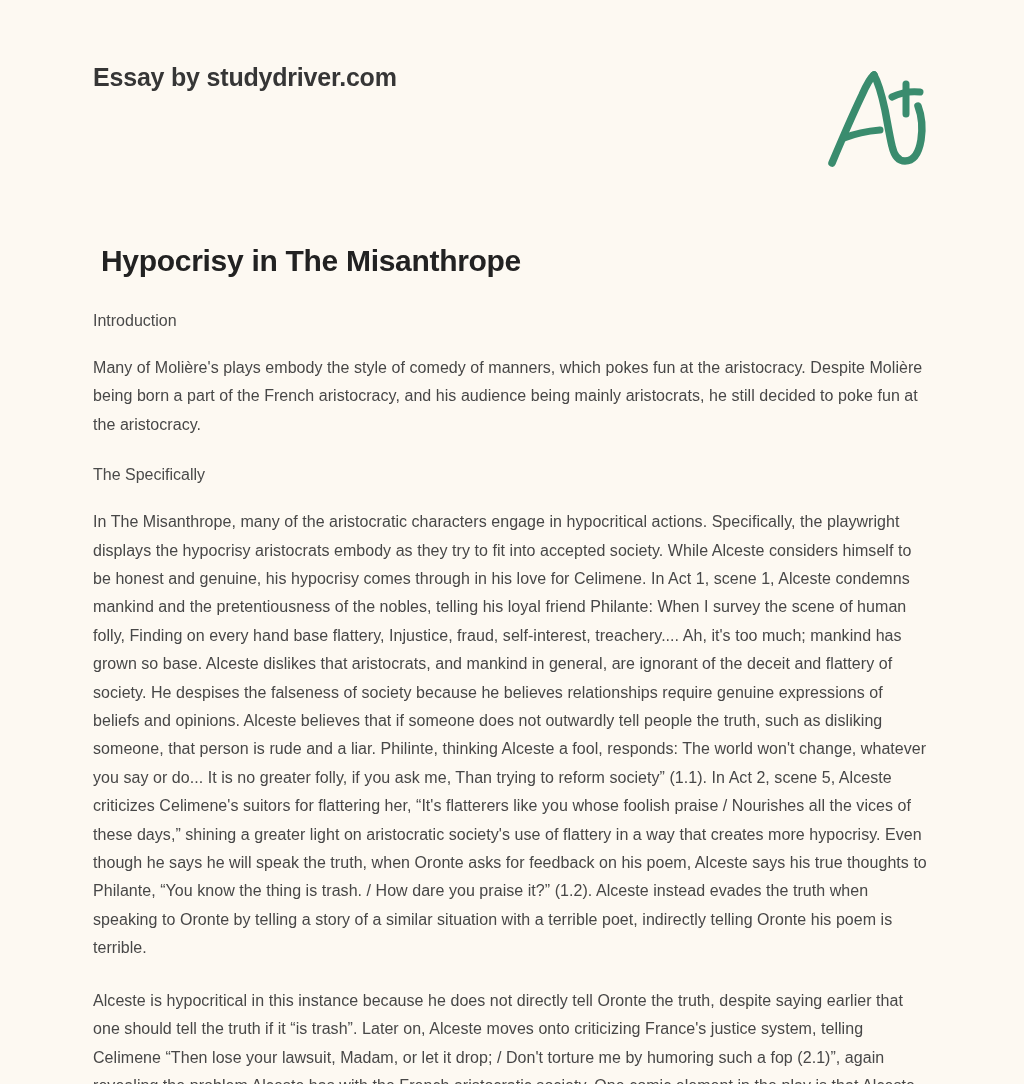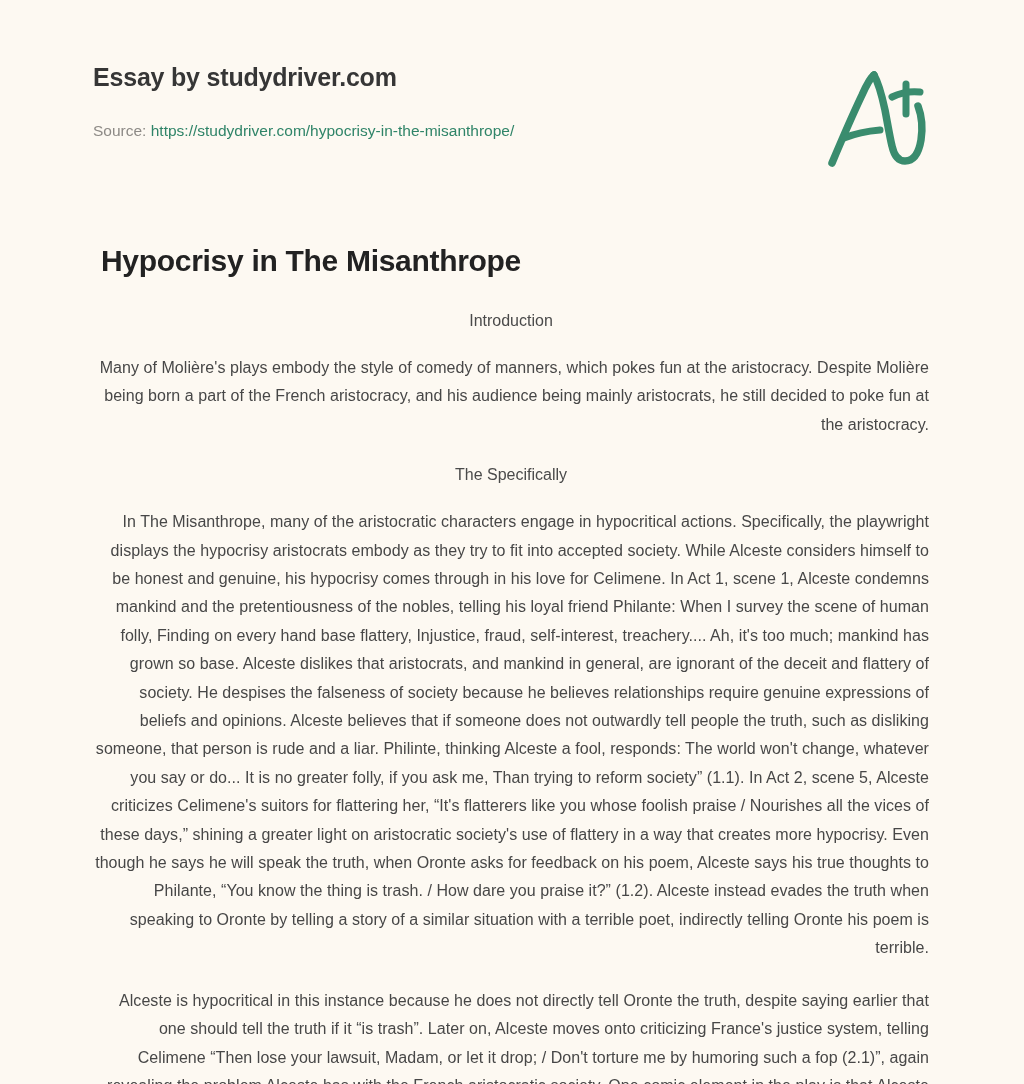"Source:" div.source-line { html: <div> <span>Source: </span><span>https://studydriver.com/hypocrisy-in-the-misanthrope/</span> </div> -> none }
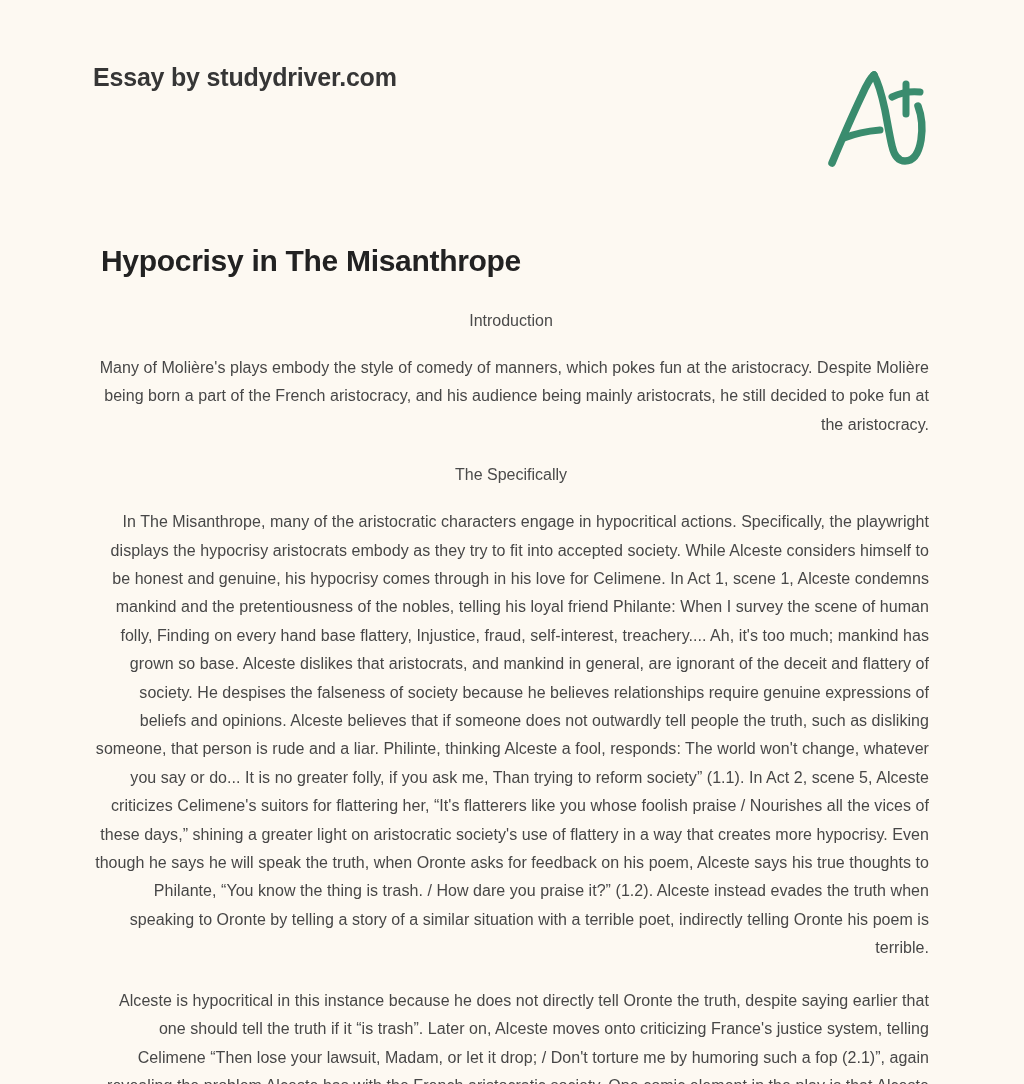"Introduction" .section-heading { text-align: center -> none }
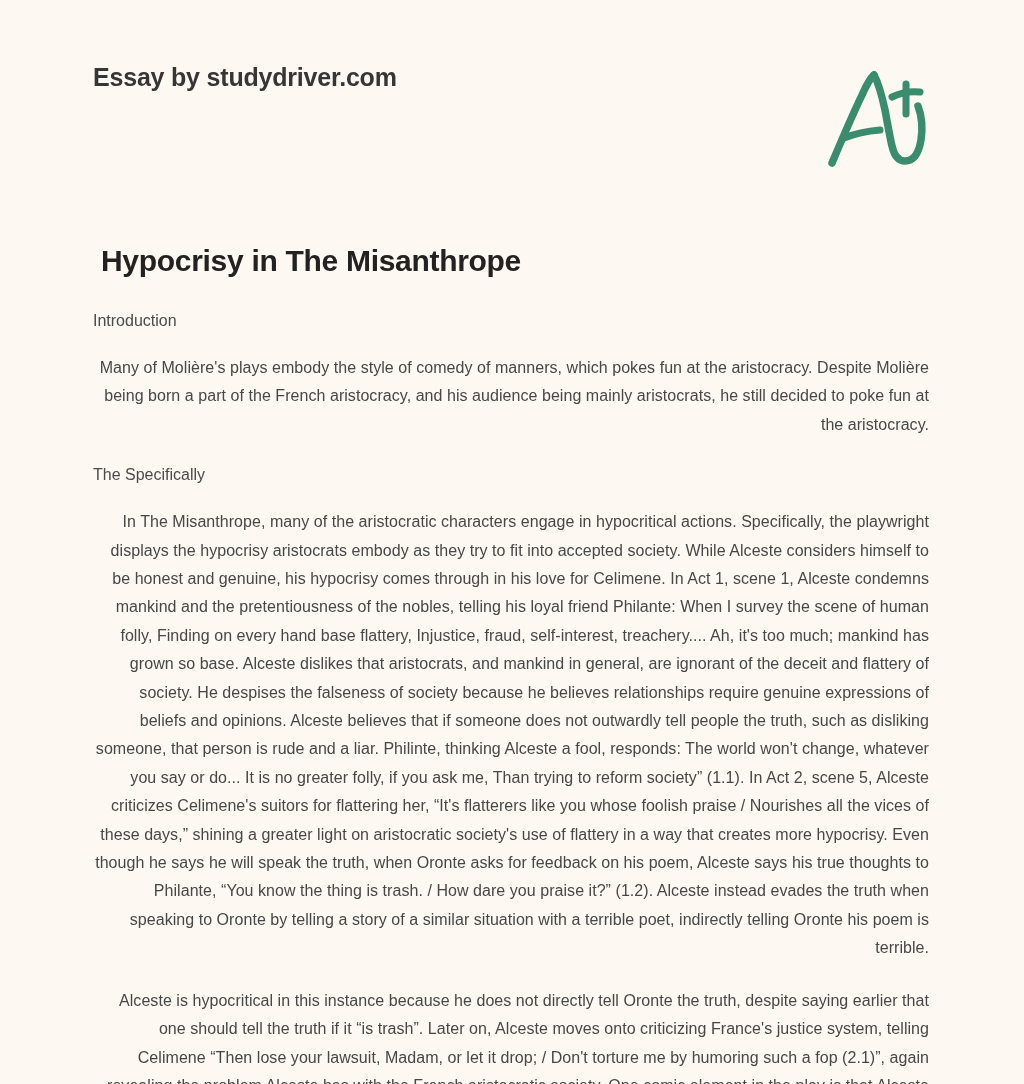"Many of Molière's plays embody" .para { text-align: right -> left }
